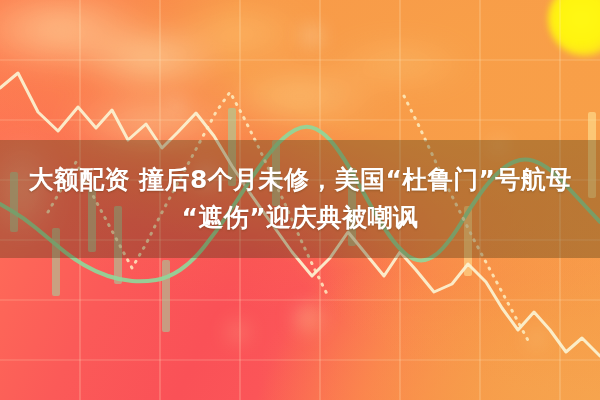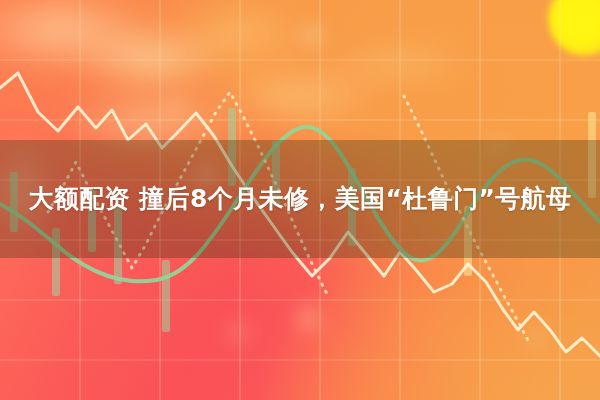"“遮伤”迎庆典被嘲讽" div.title-line { html: none -> <div>“遮伤”迎庆典被嘲讽</div> }
